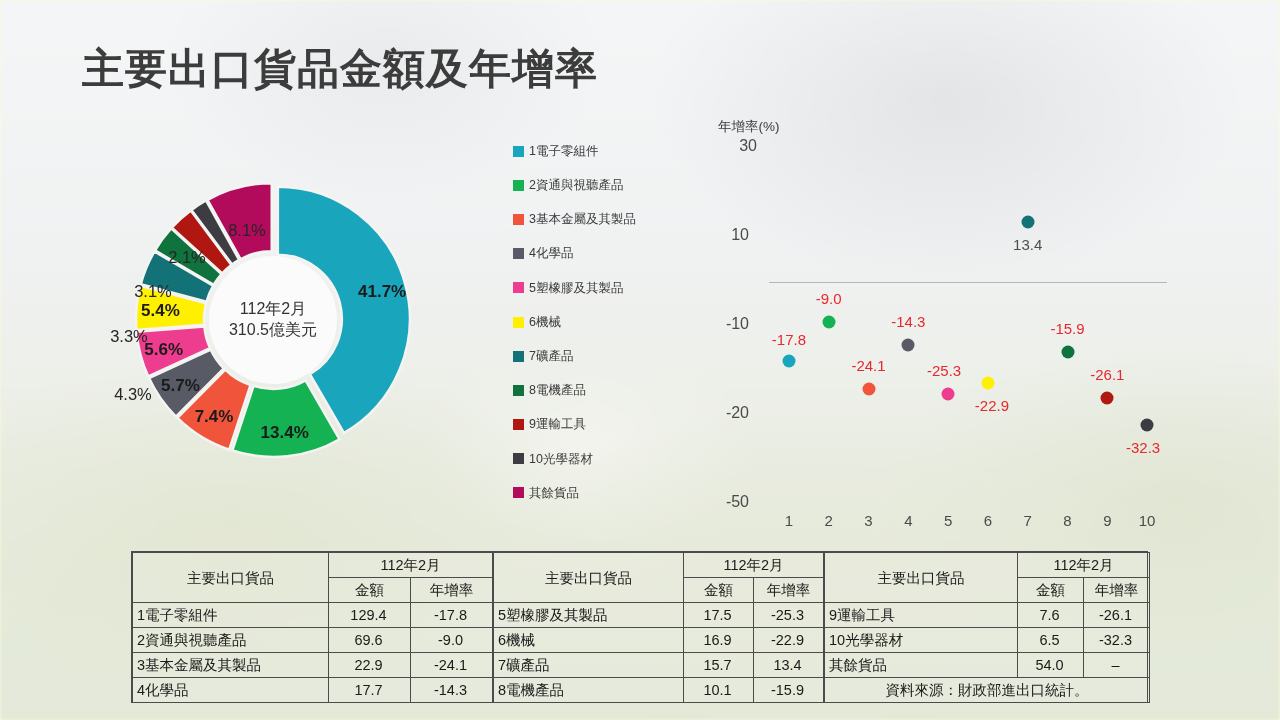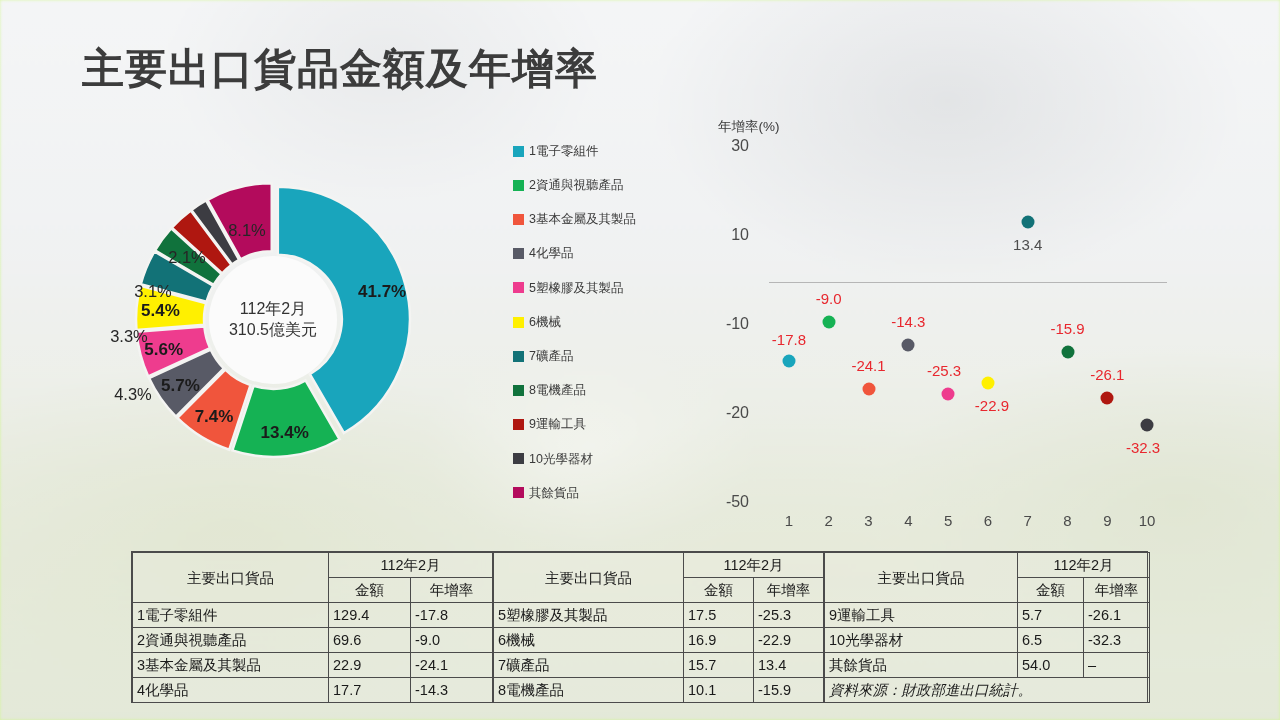"主要出口貨品金額及年增率" #slide { background: #bef264 -> #fef9c3 }
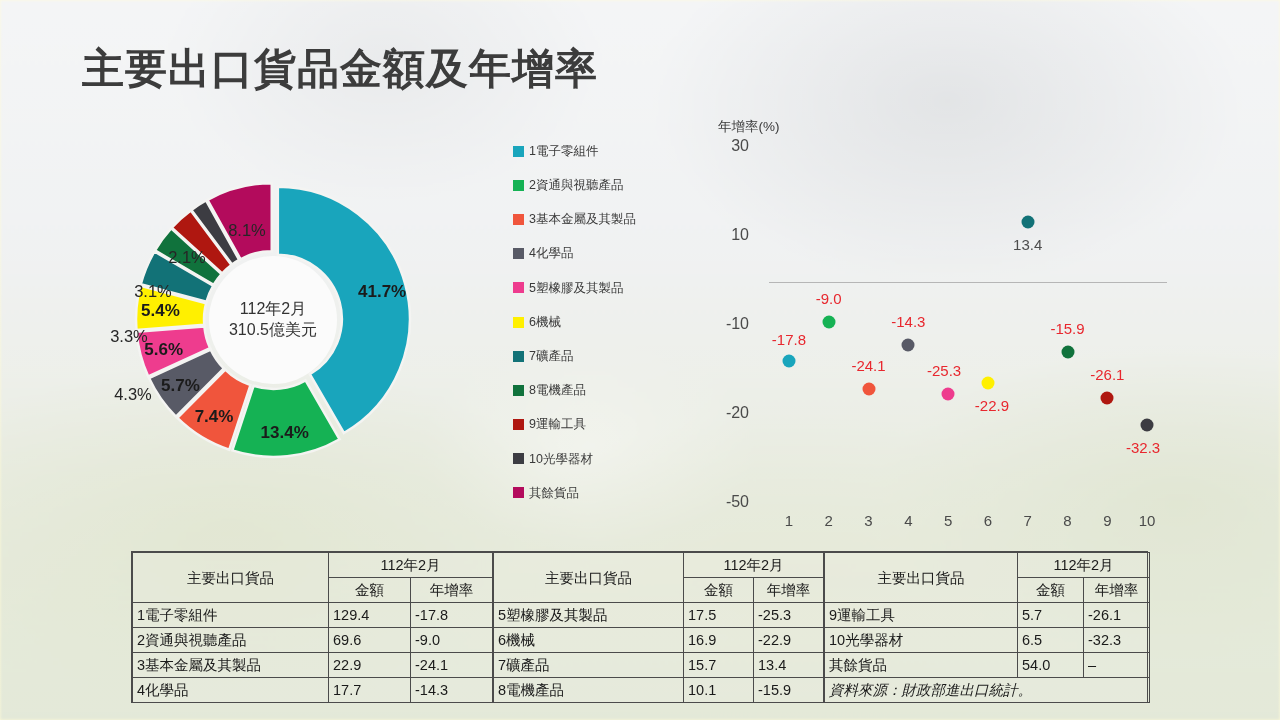"30" div.y-tick { left: 2px -> 10px }
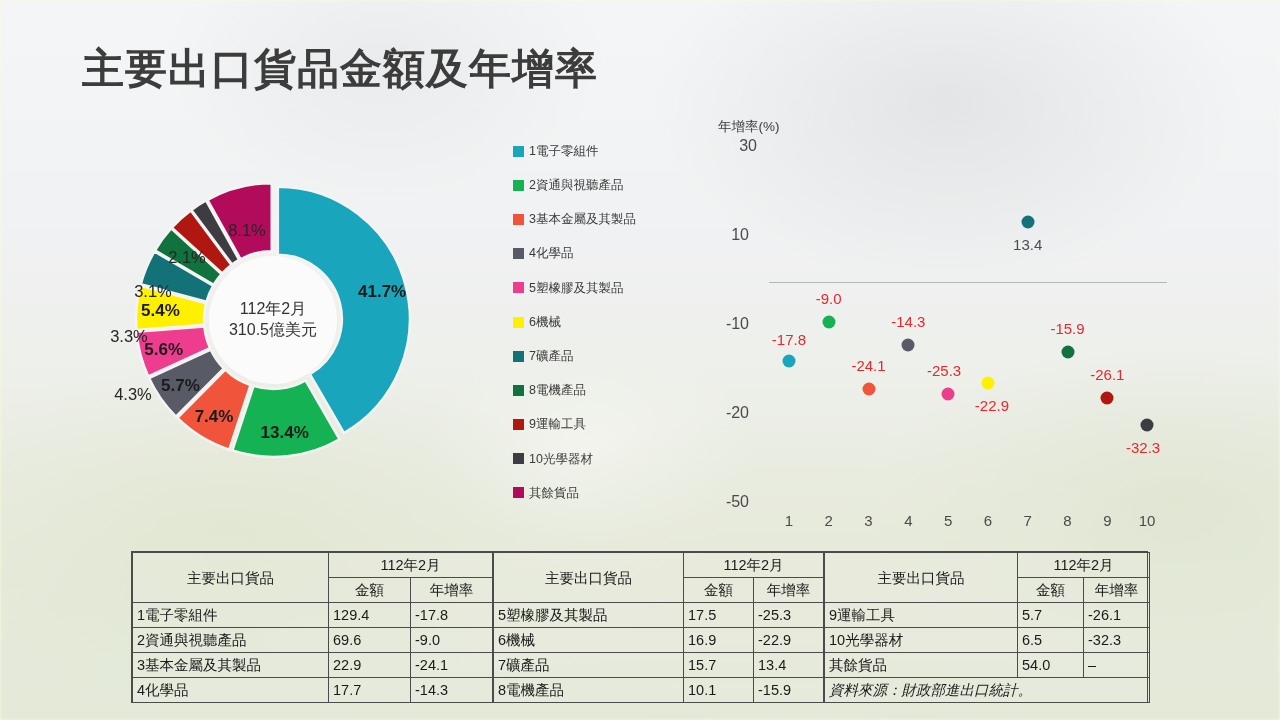"129.4" .tbl .c-num { text-align: left -> center }
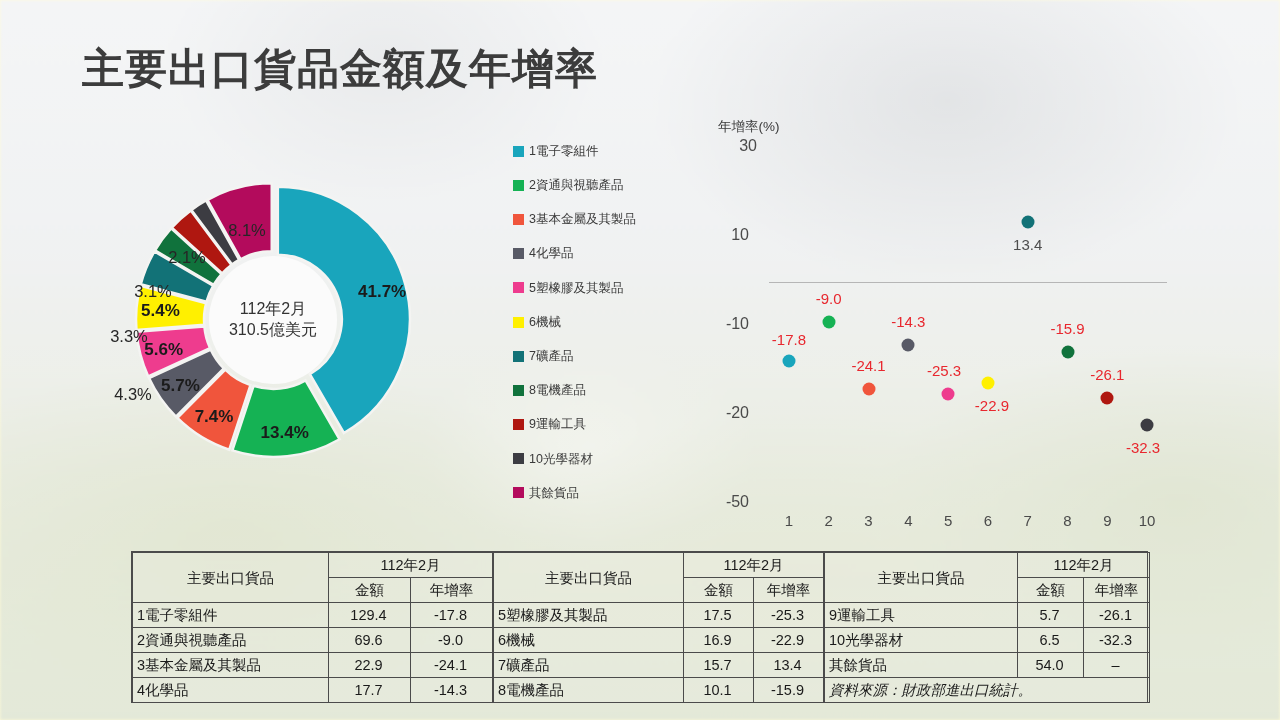"5.7" td.c-num { text: 5.7 -> 7.6 }
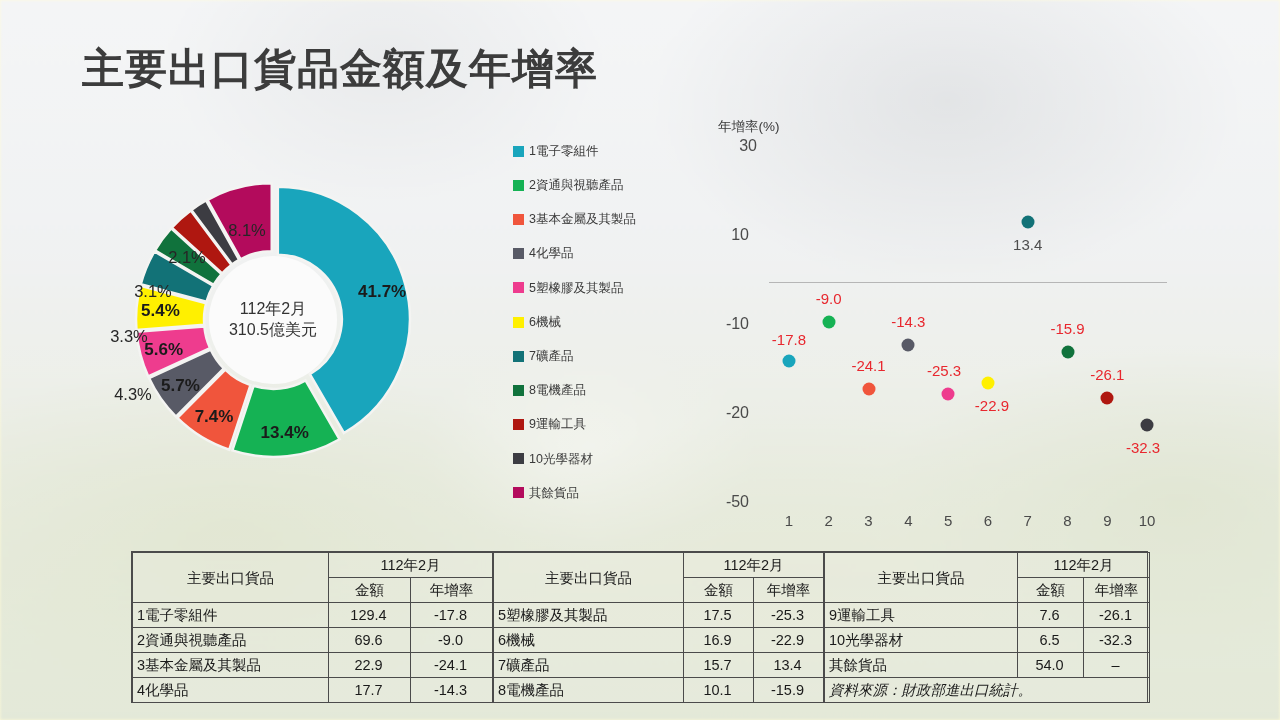"資料來源：財政部進出口統計。" .tbl .c-src { font-style: italic -> none; text-align: left -> center }
